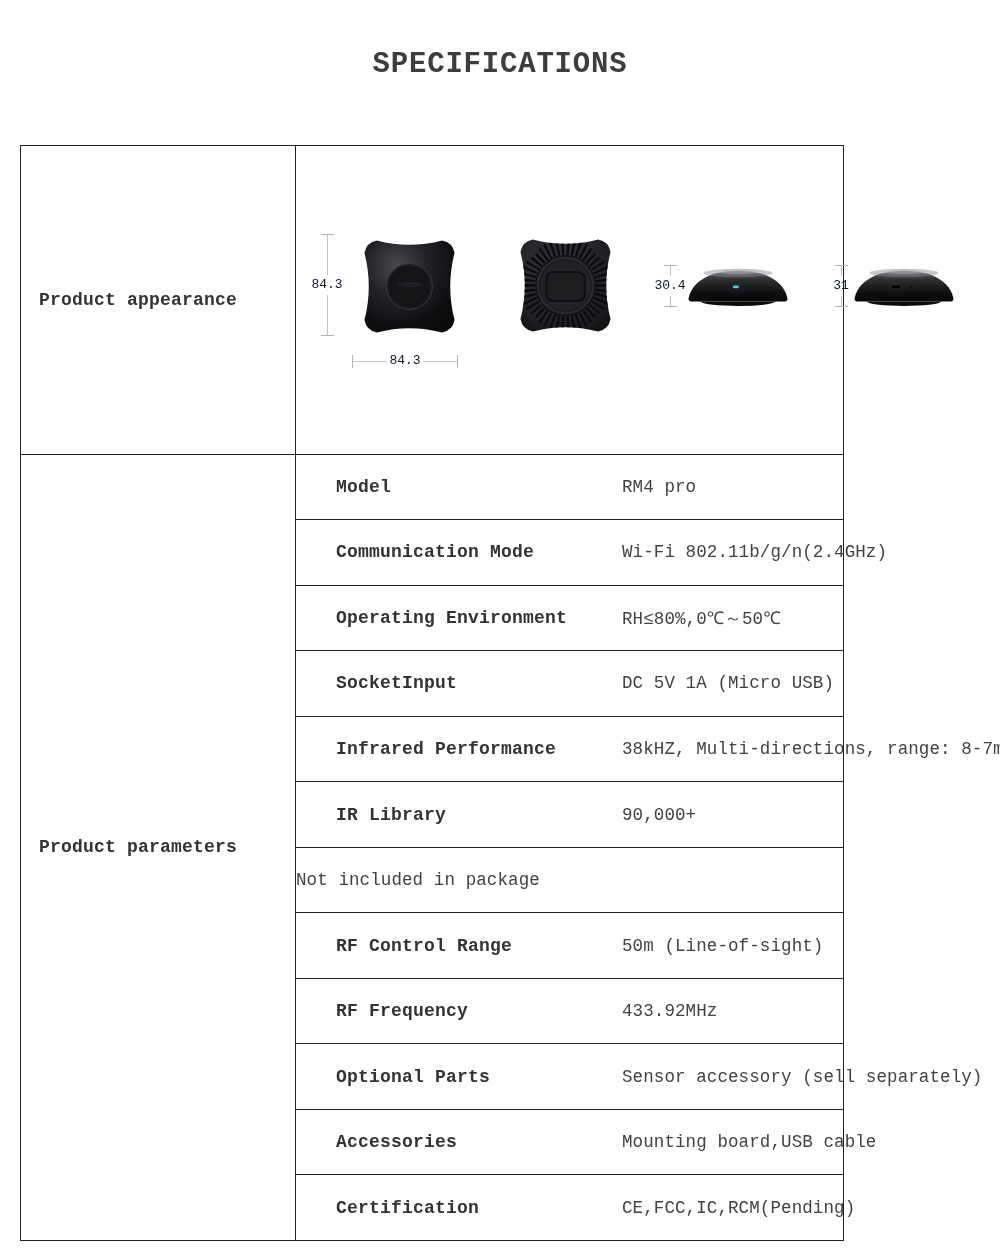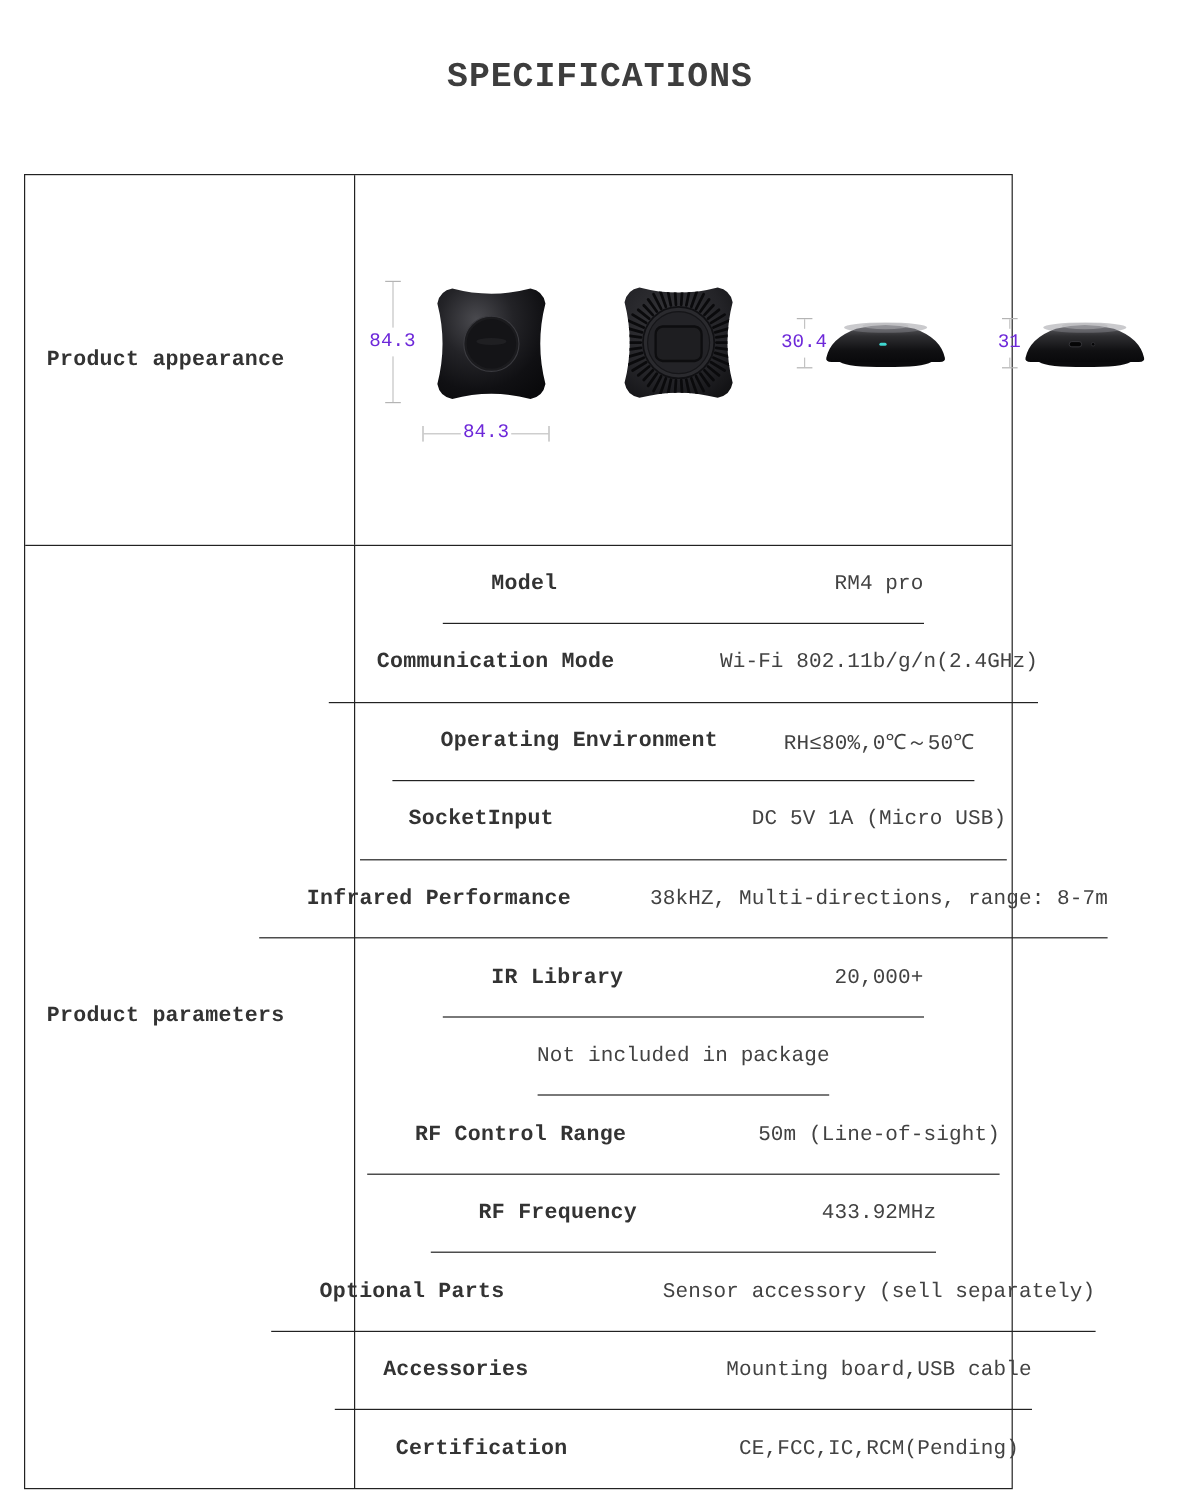"84.3" .dim-label { color: #6d28d9 -> #0f172a; font-size: 16px -> 13px }
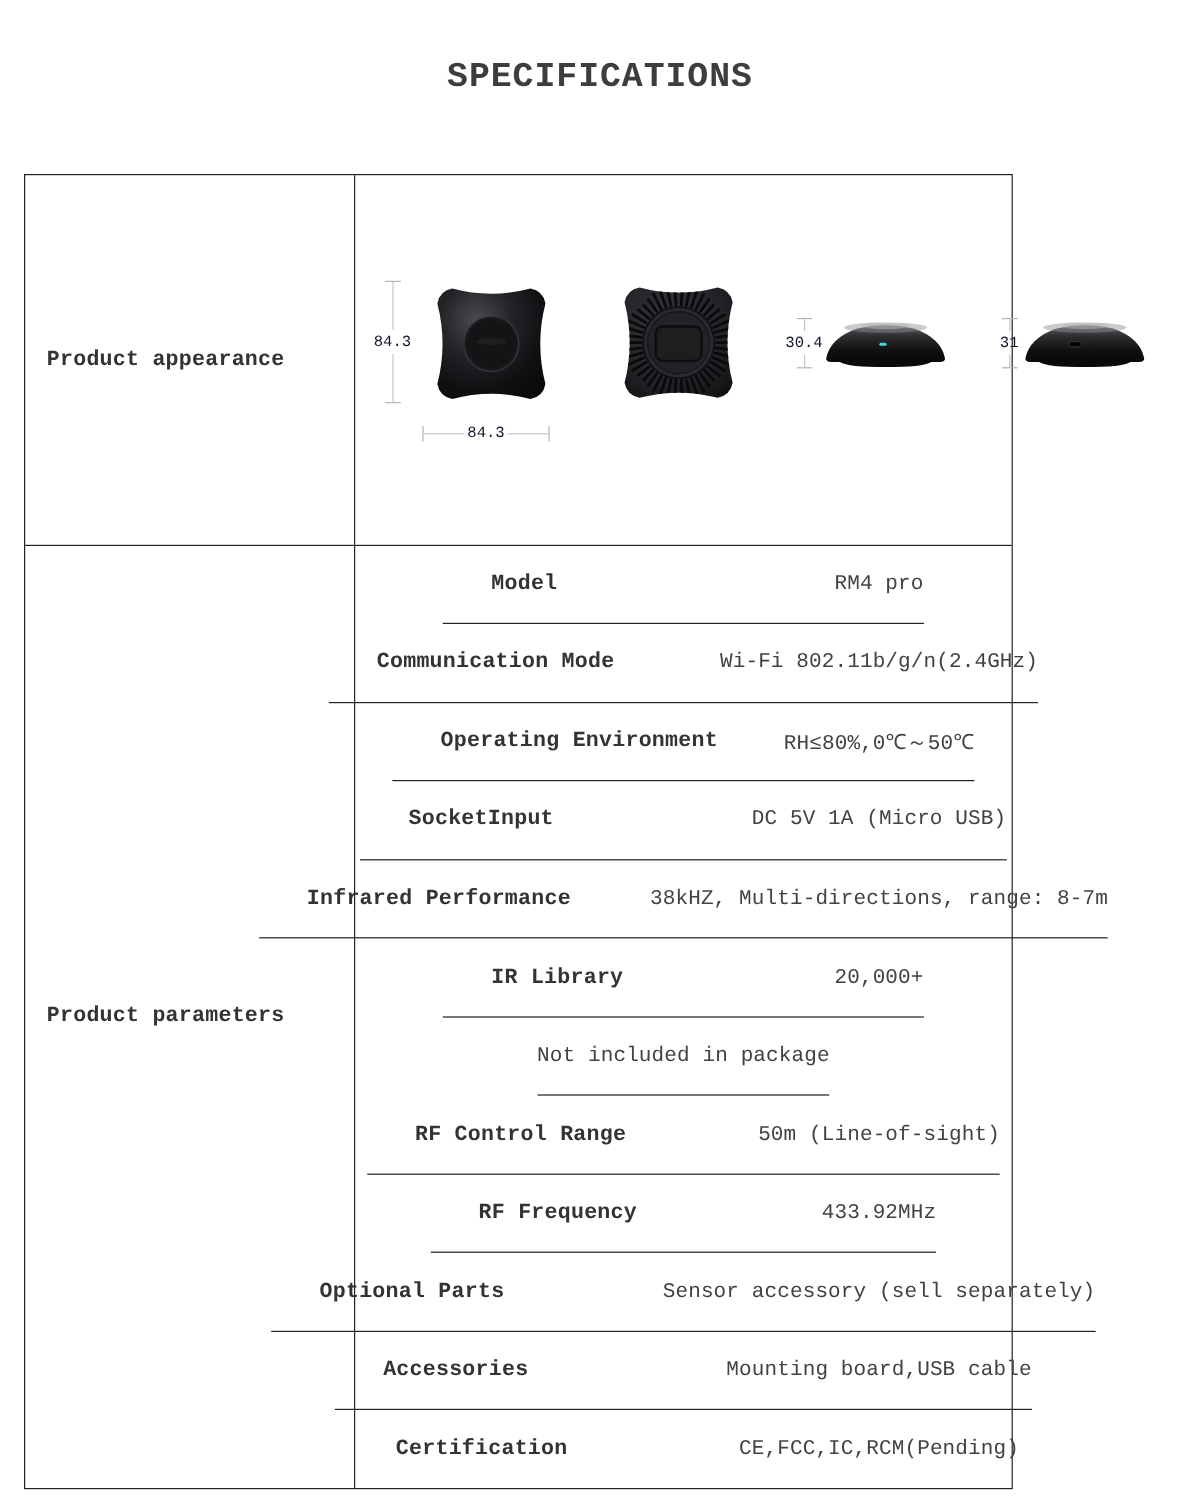"Model" .params-list { align-items: center -> none }
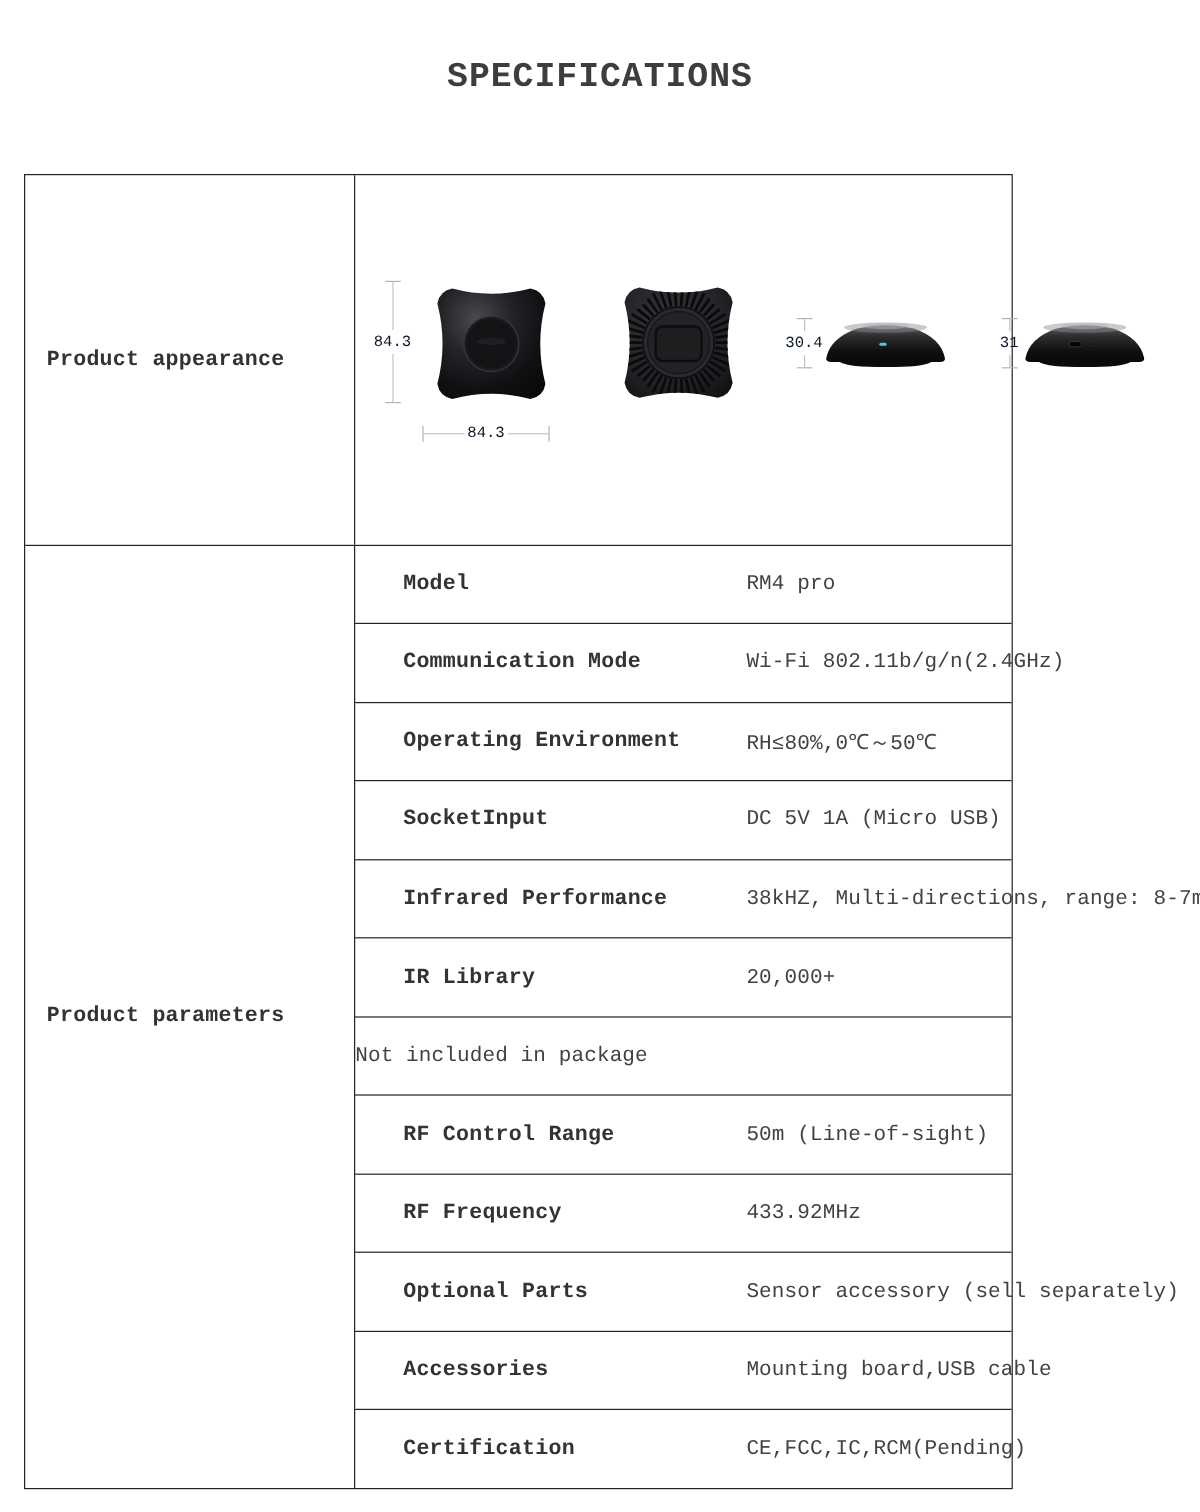"20,000+" div.spec-value { text: 20,000+ -> 90,000+ }
